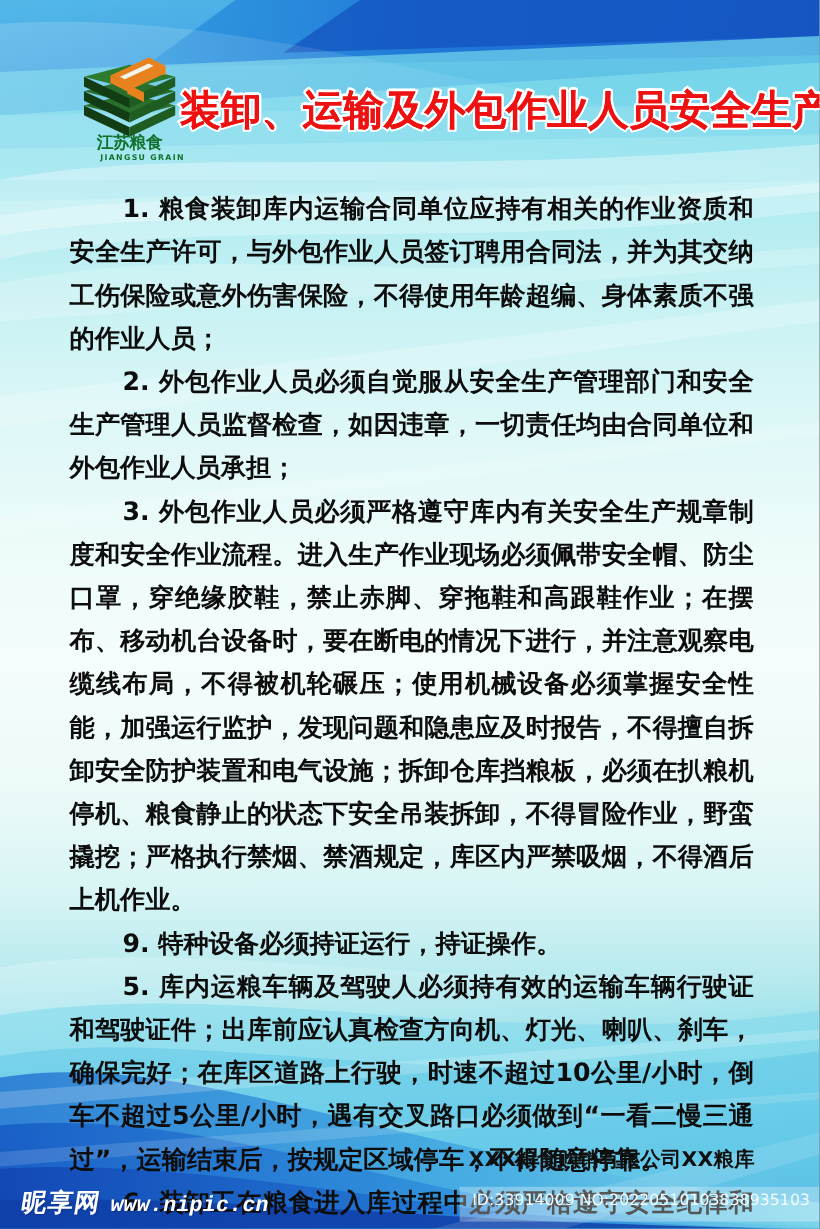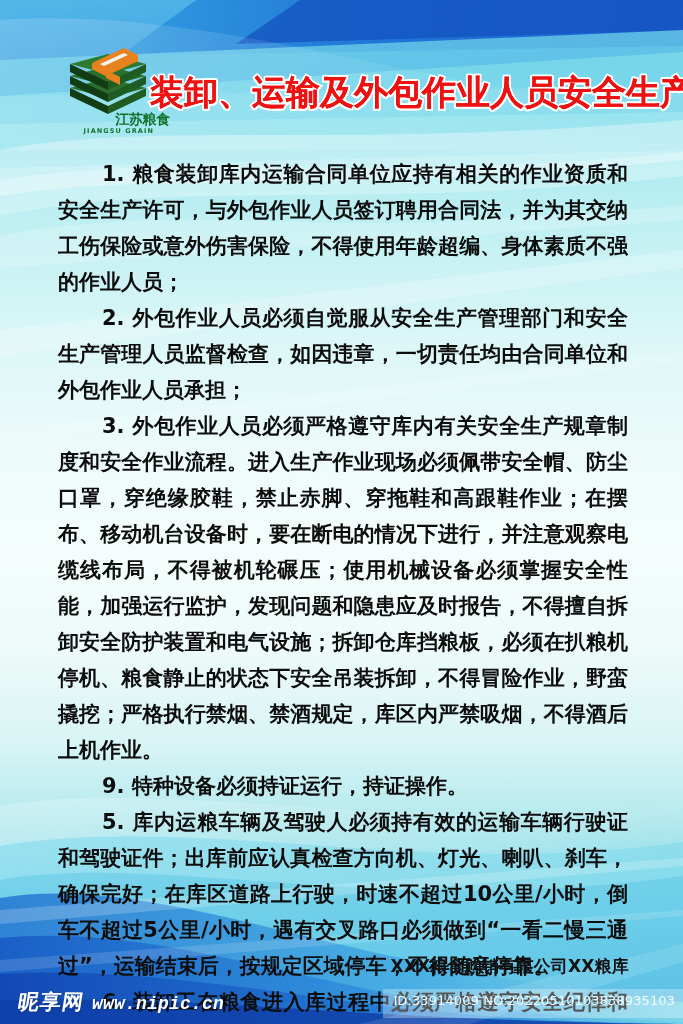"江苏粮食" .logo-cn { left: 16px -> 0; text-align: right -> center }
